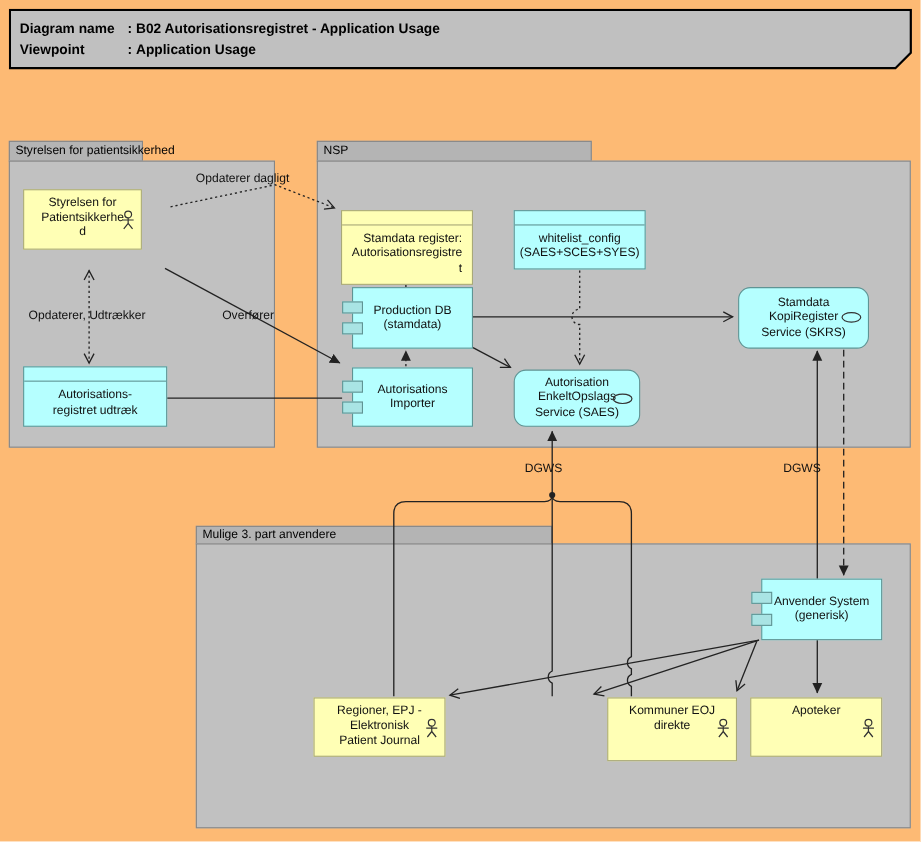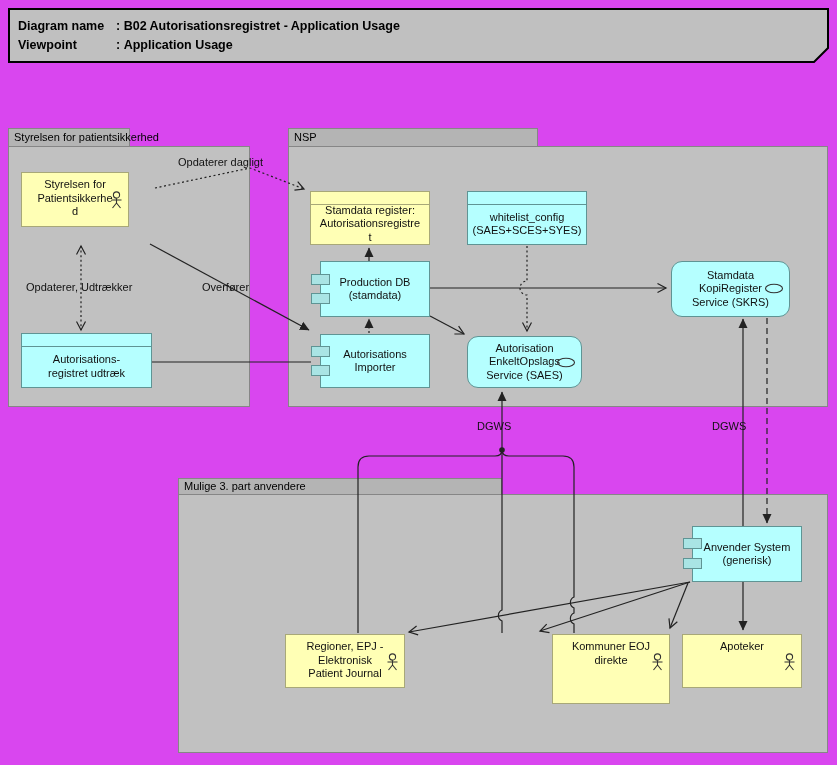"Diagram name" .canvas { background: #d946ef -> #fdba74 }
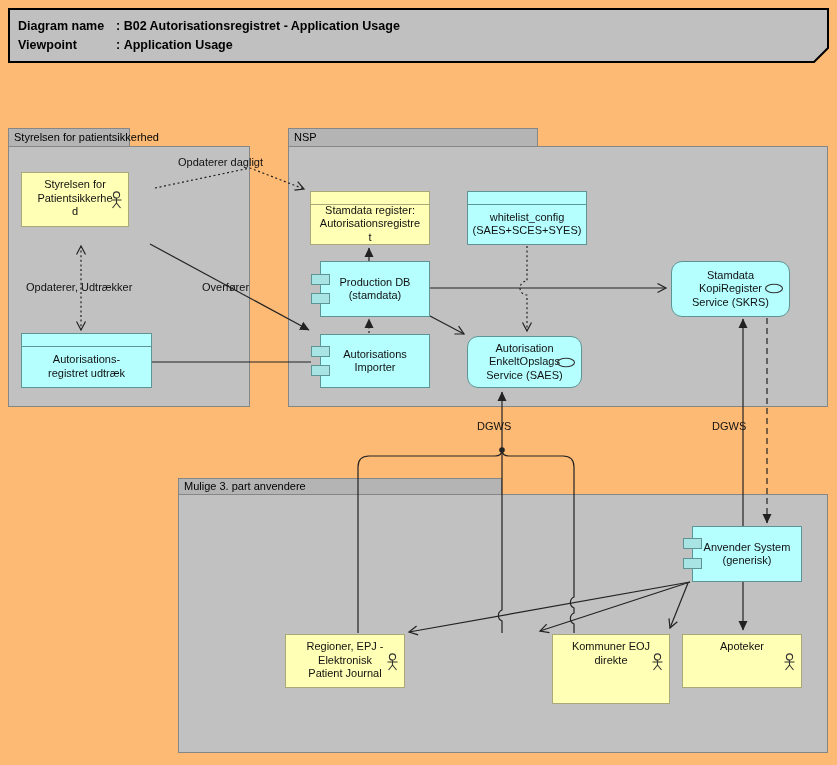"Stamdata register:" div.el { height: 54px -> 68px; text-align: none -> right }
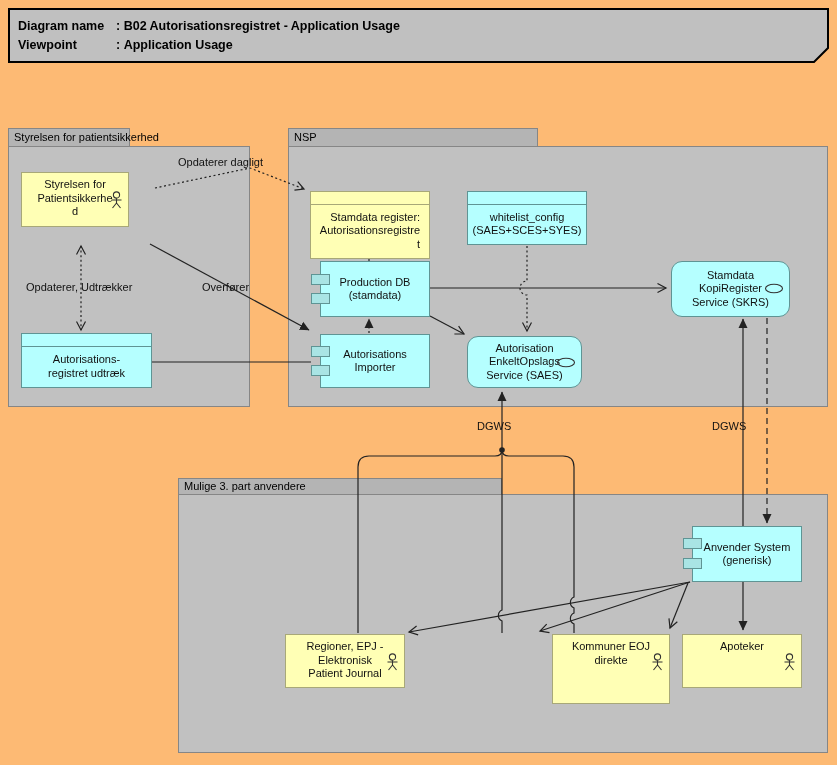"Kommuner EOJ" div.el { height: 70px -> 58px }
